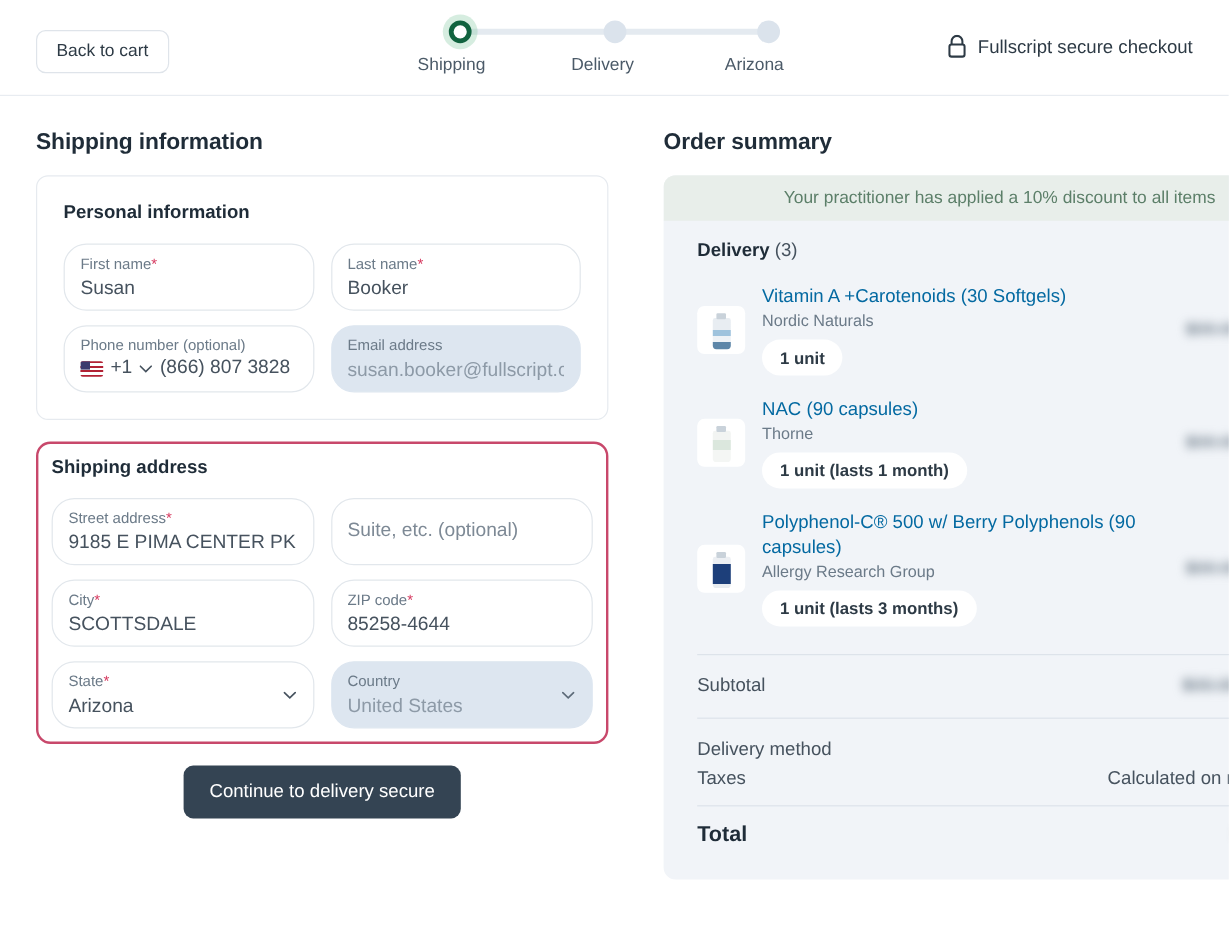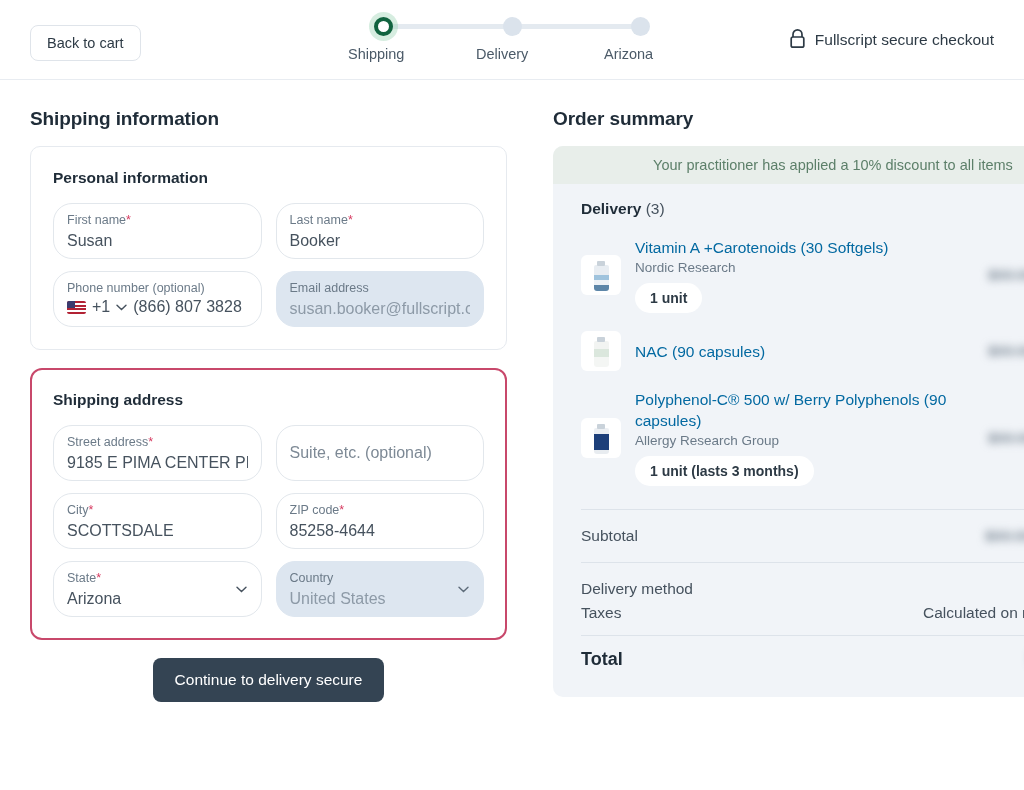"Nordic Research" div.p-brand { text: Research -> Naturals }
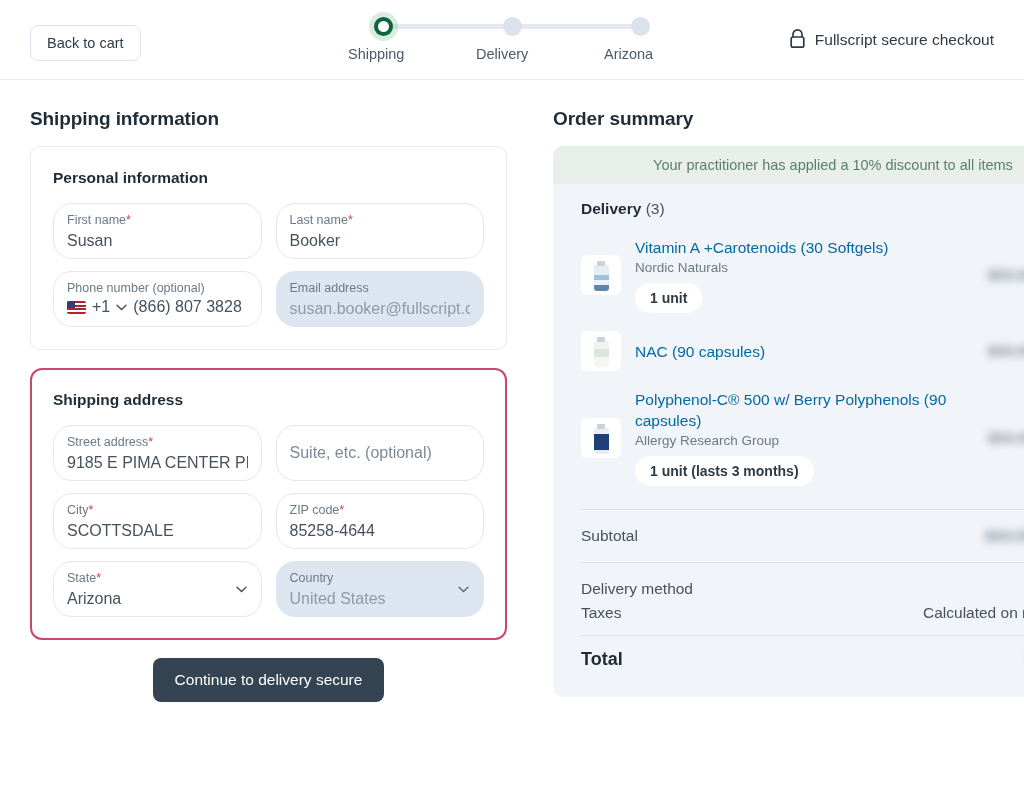"Thorne" div.p-brand { html: none -> <div>Thorne</div> }
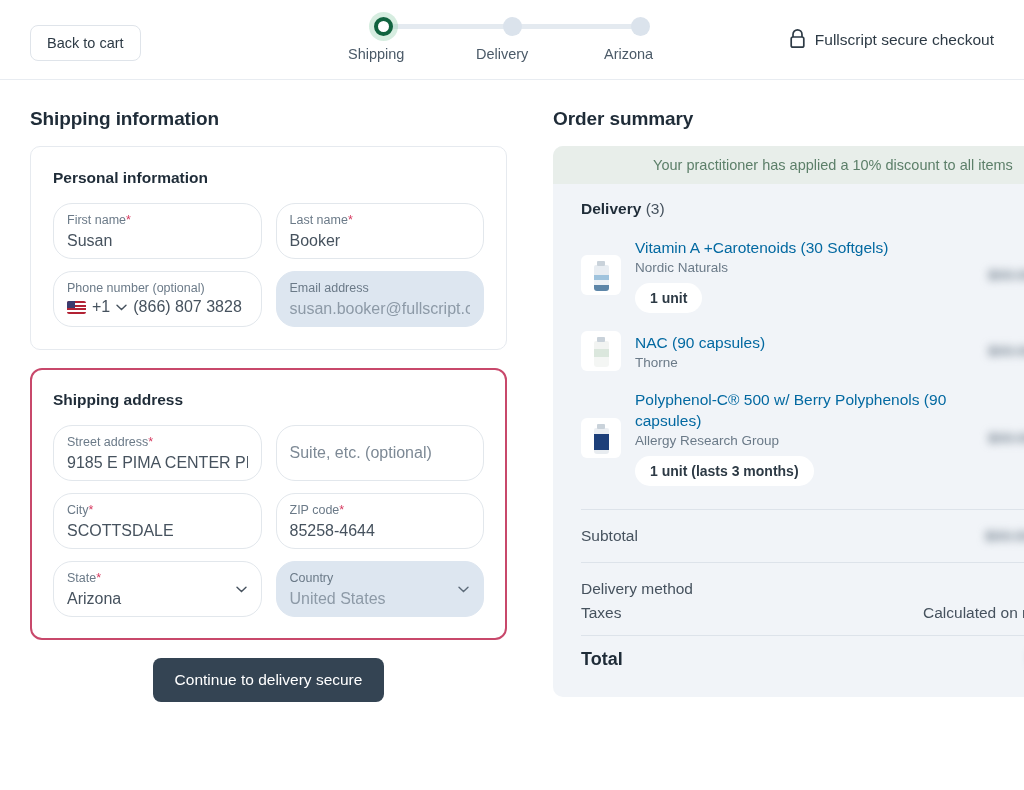"Shipping address" .card.highlighted { padding: 21px -> 11px }
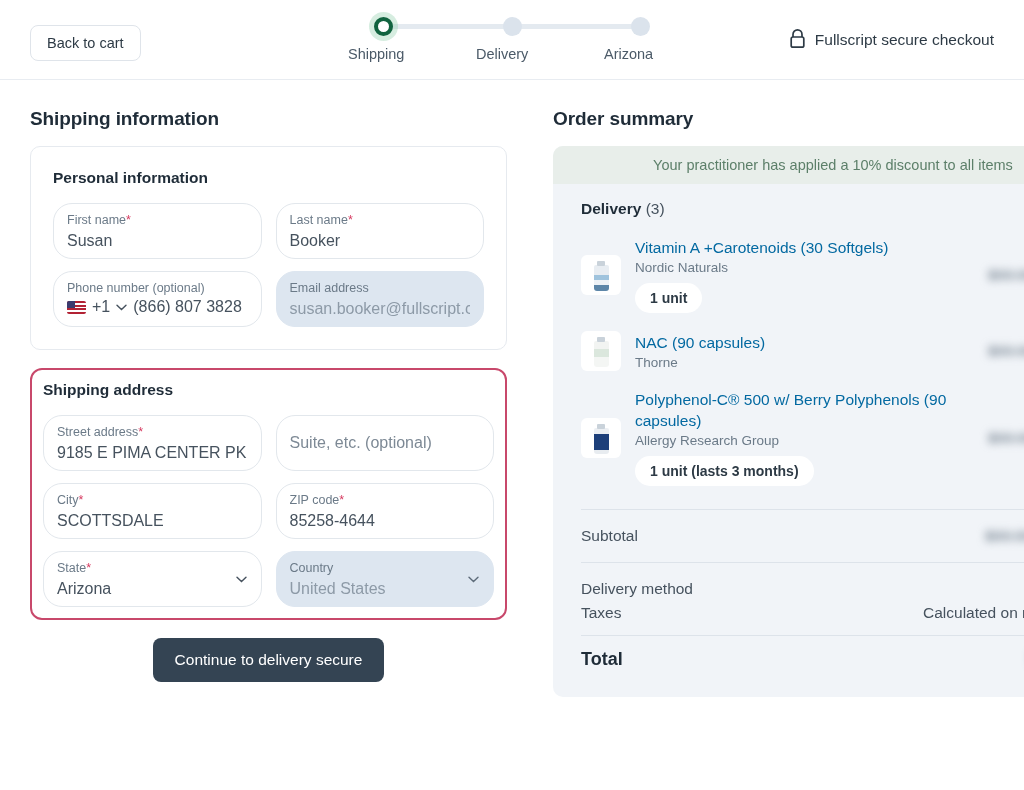"1 unit (lasts 1 month)" span.p-pill { html: none -> <span>1 unit (lasts 1 month)</span> }
